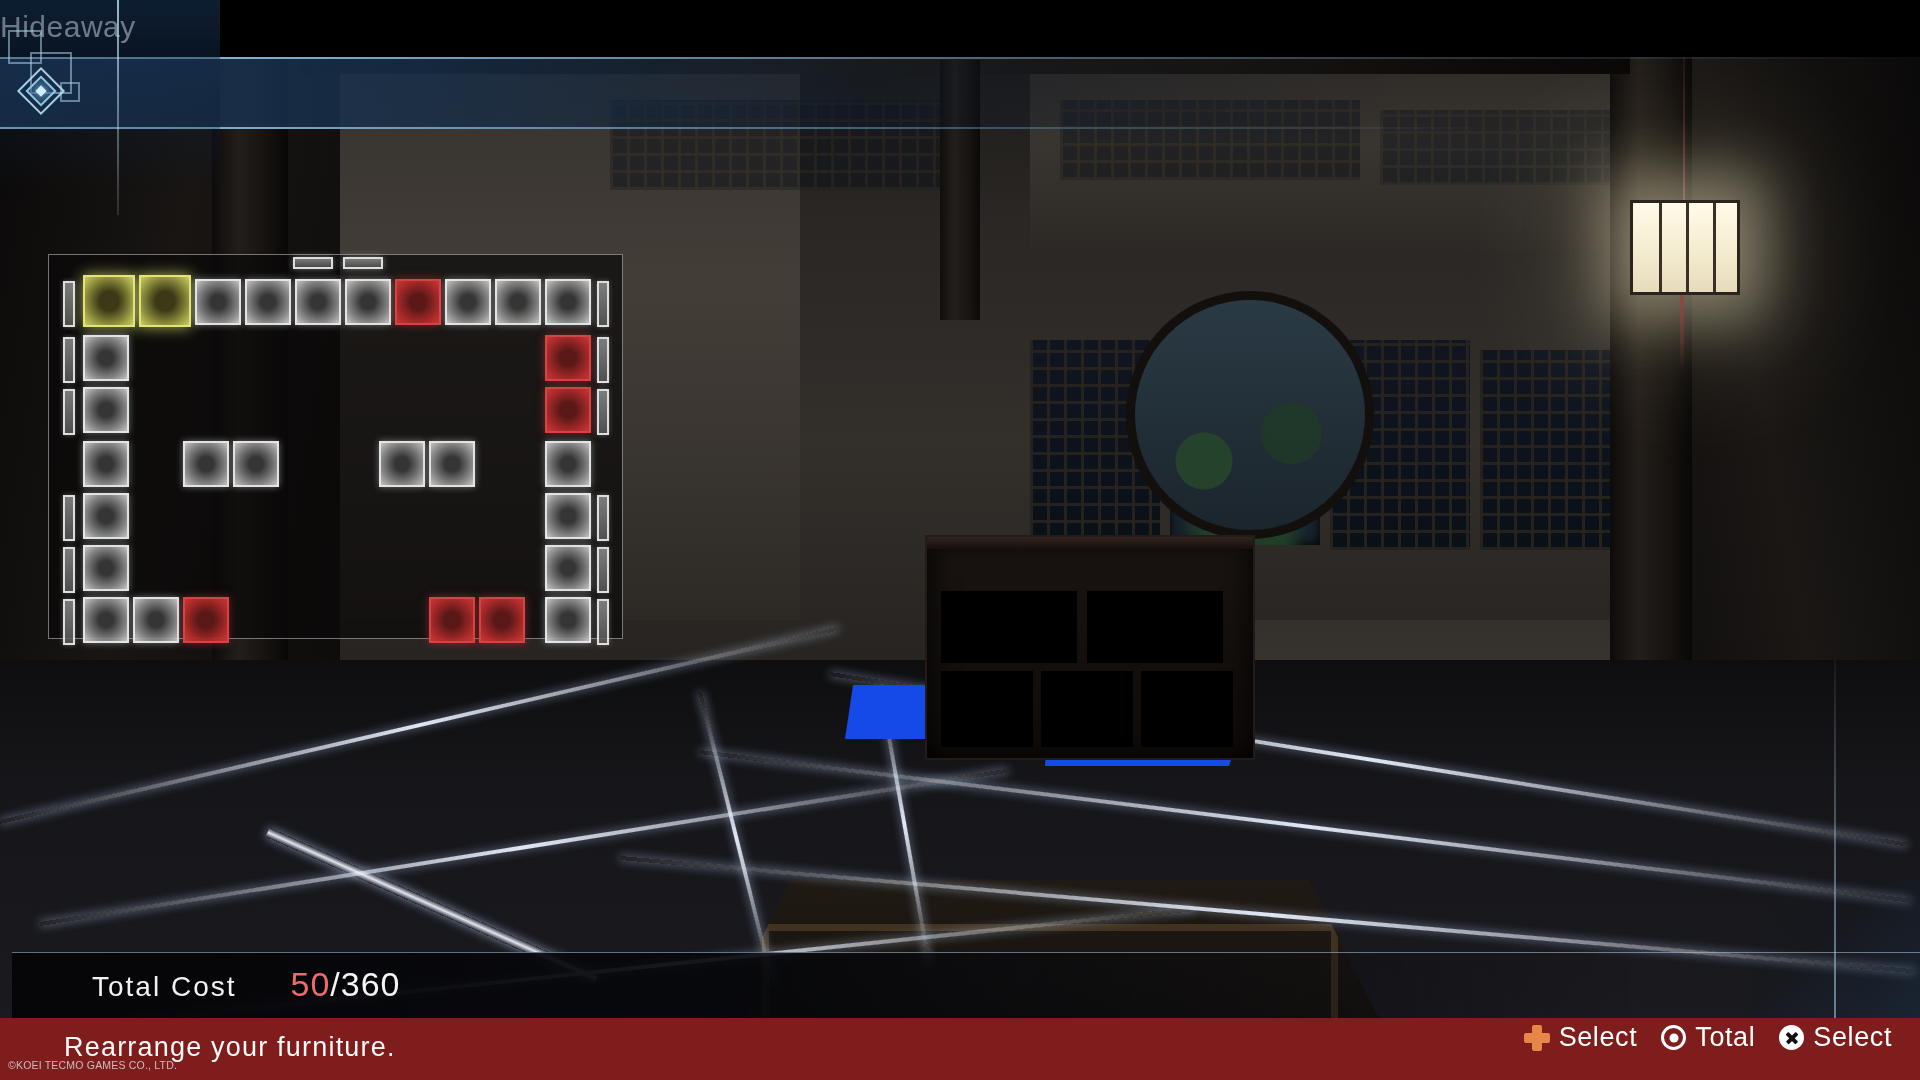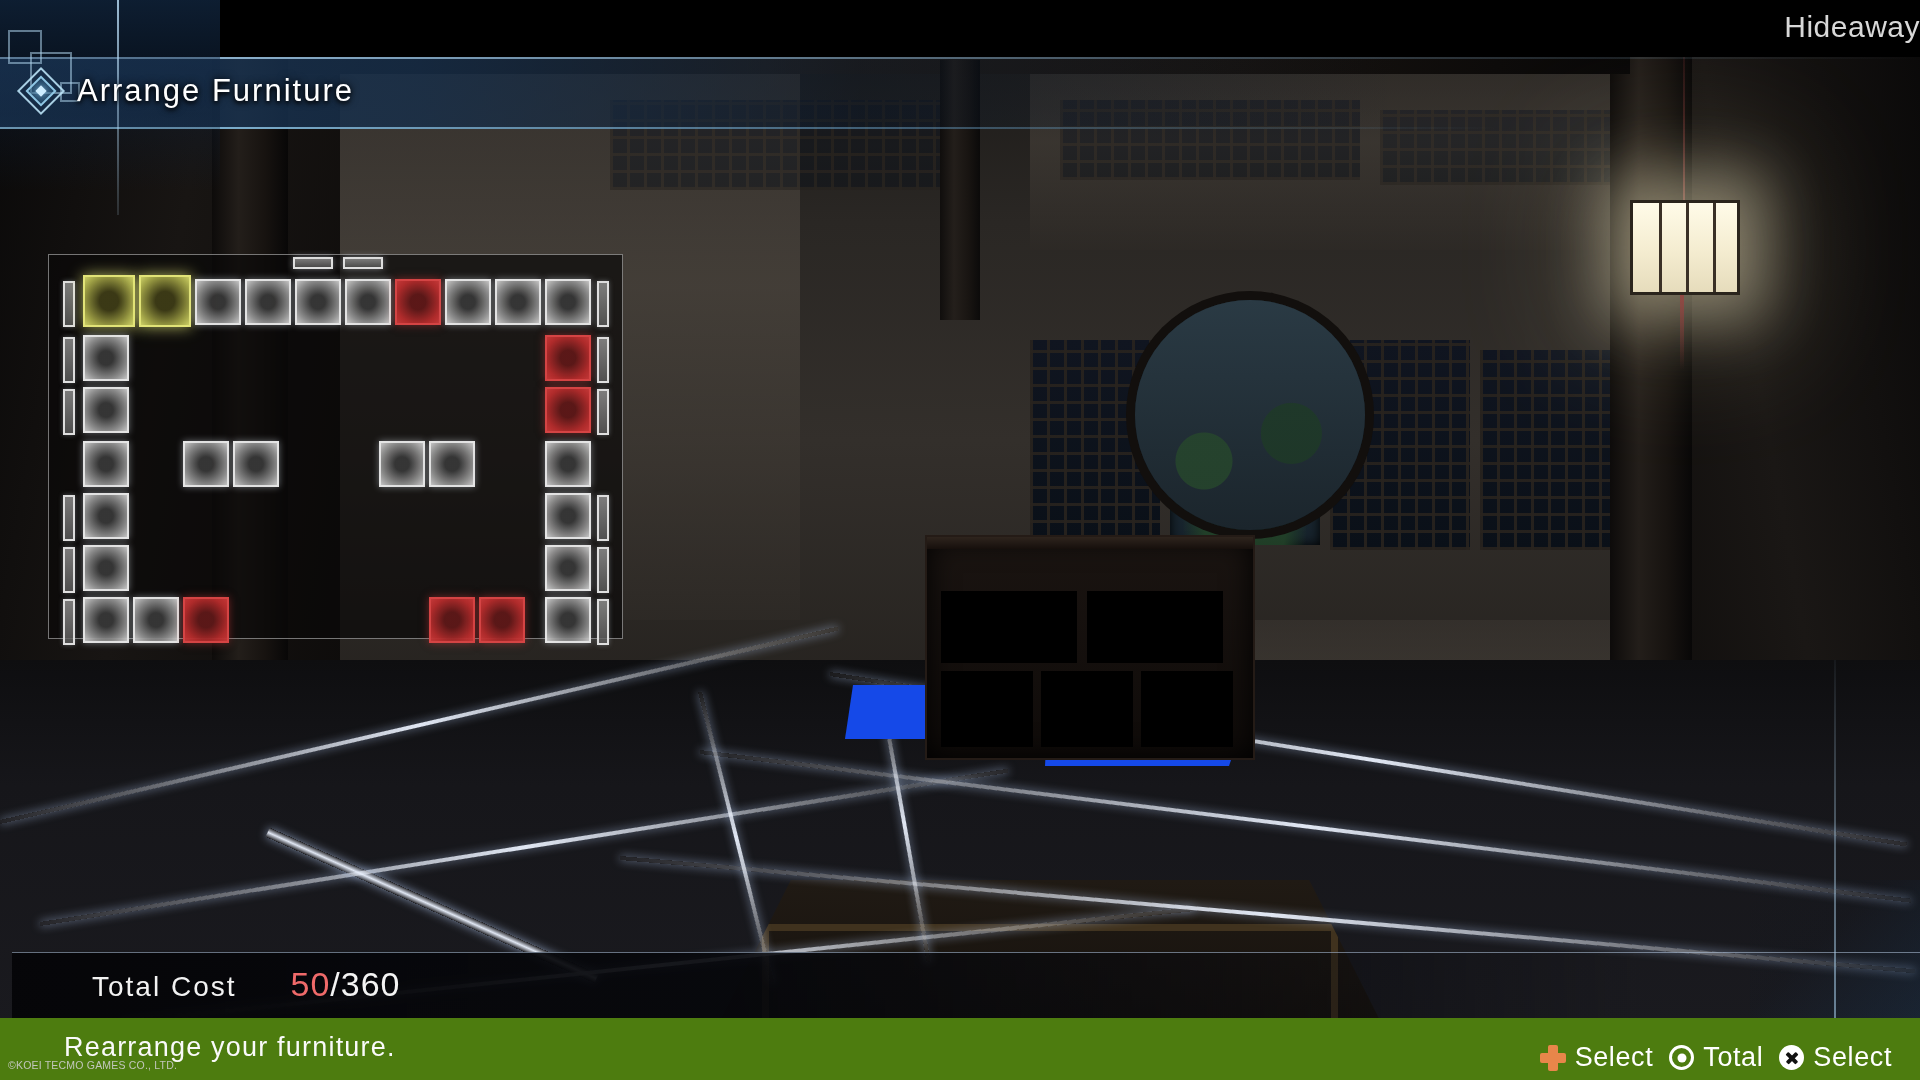"Hideaway" #location-title { text-align: right -> left }
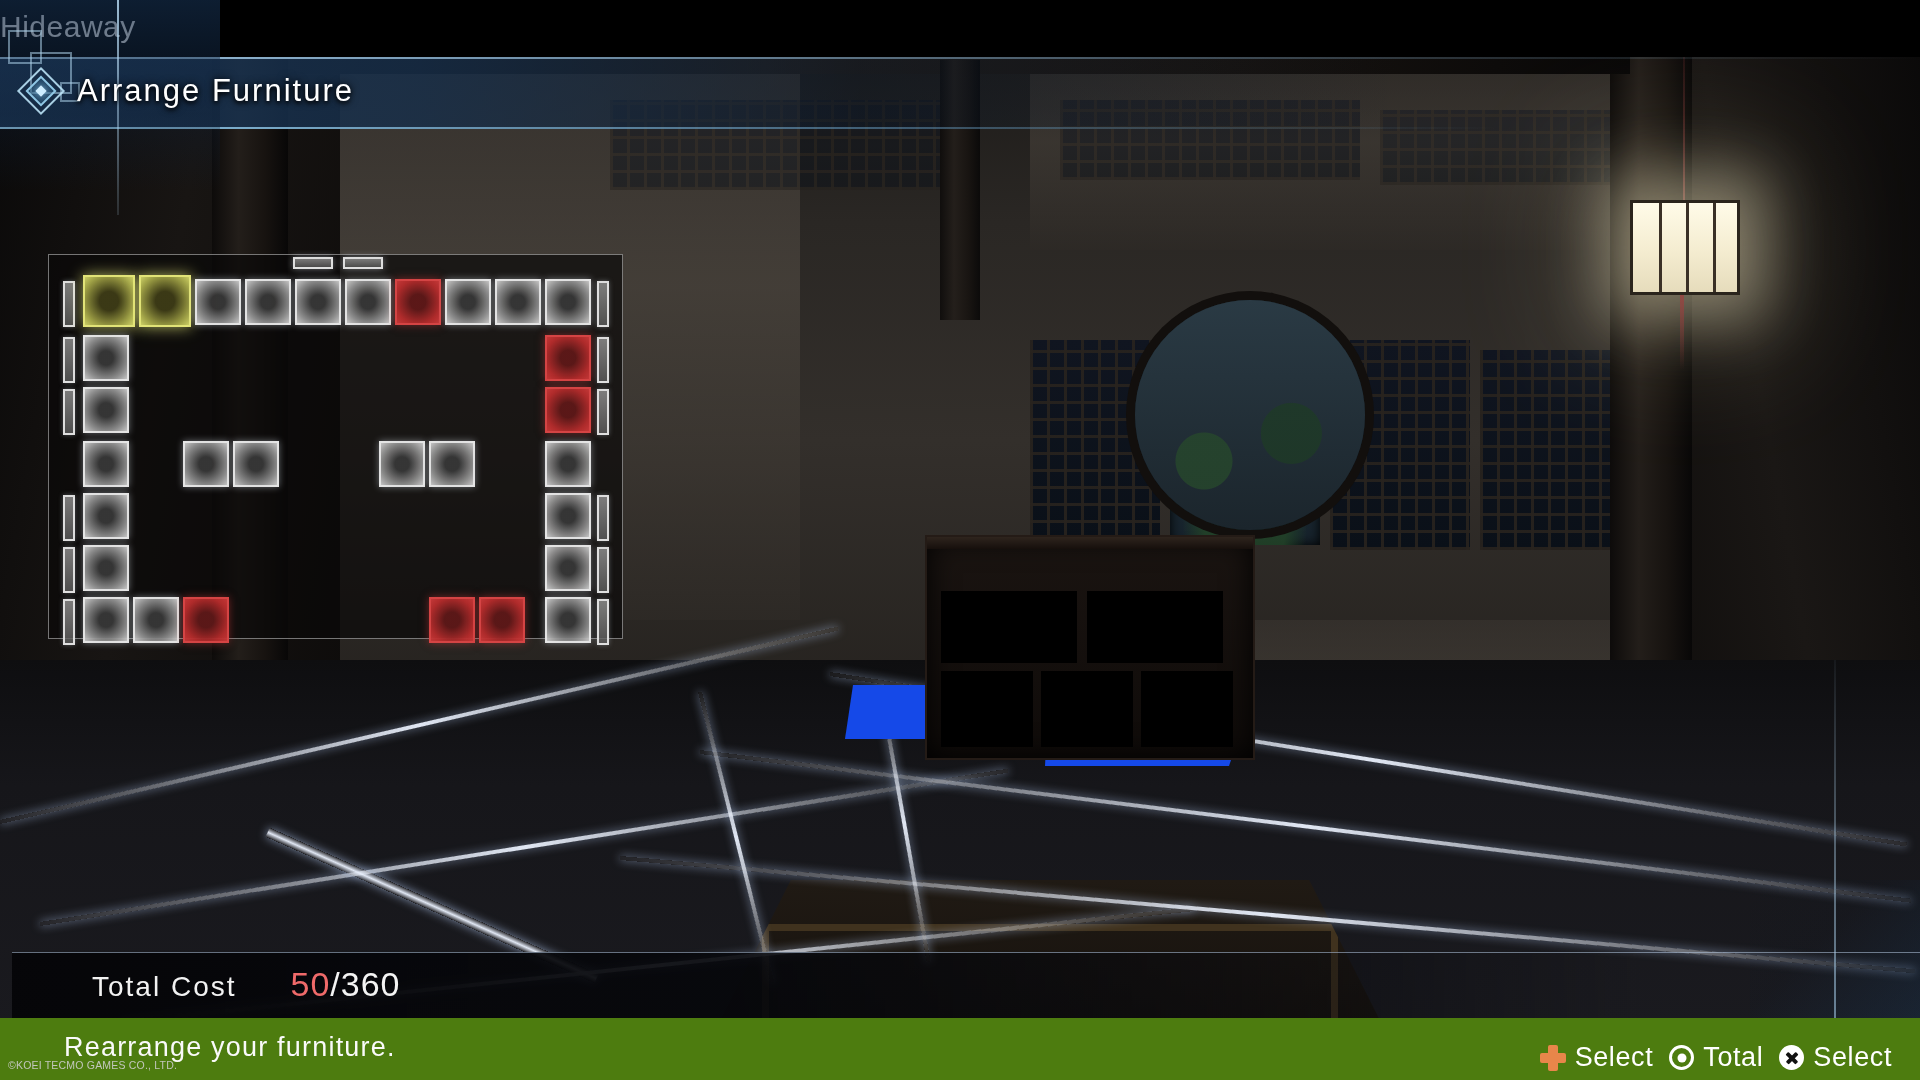"Arrange Furniture" div { html: <div>Arrange Furniture</div> -> none }
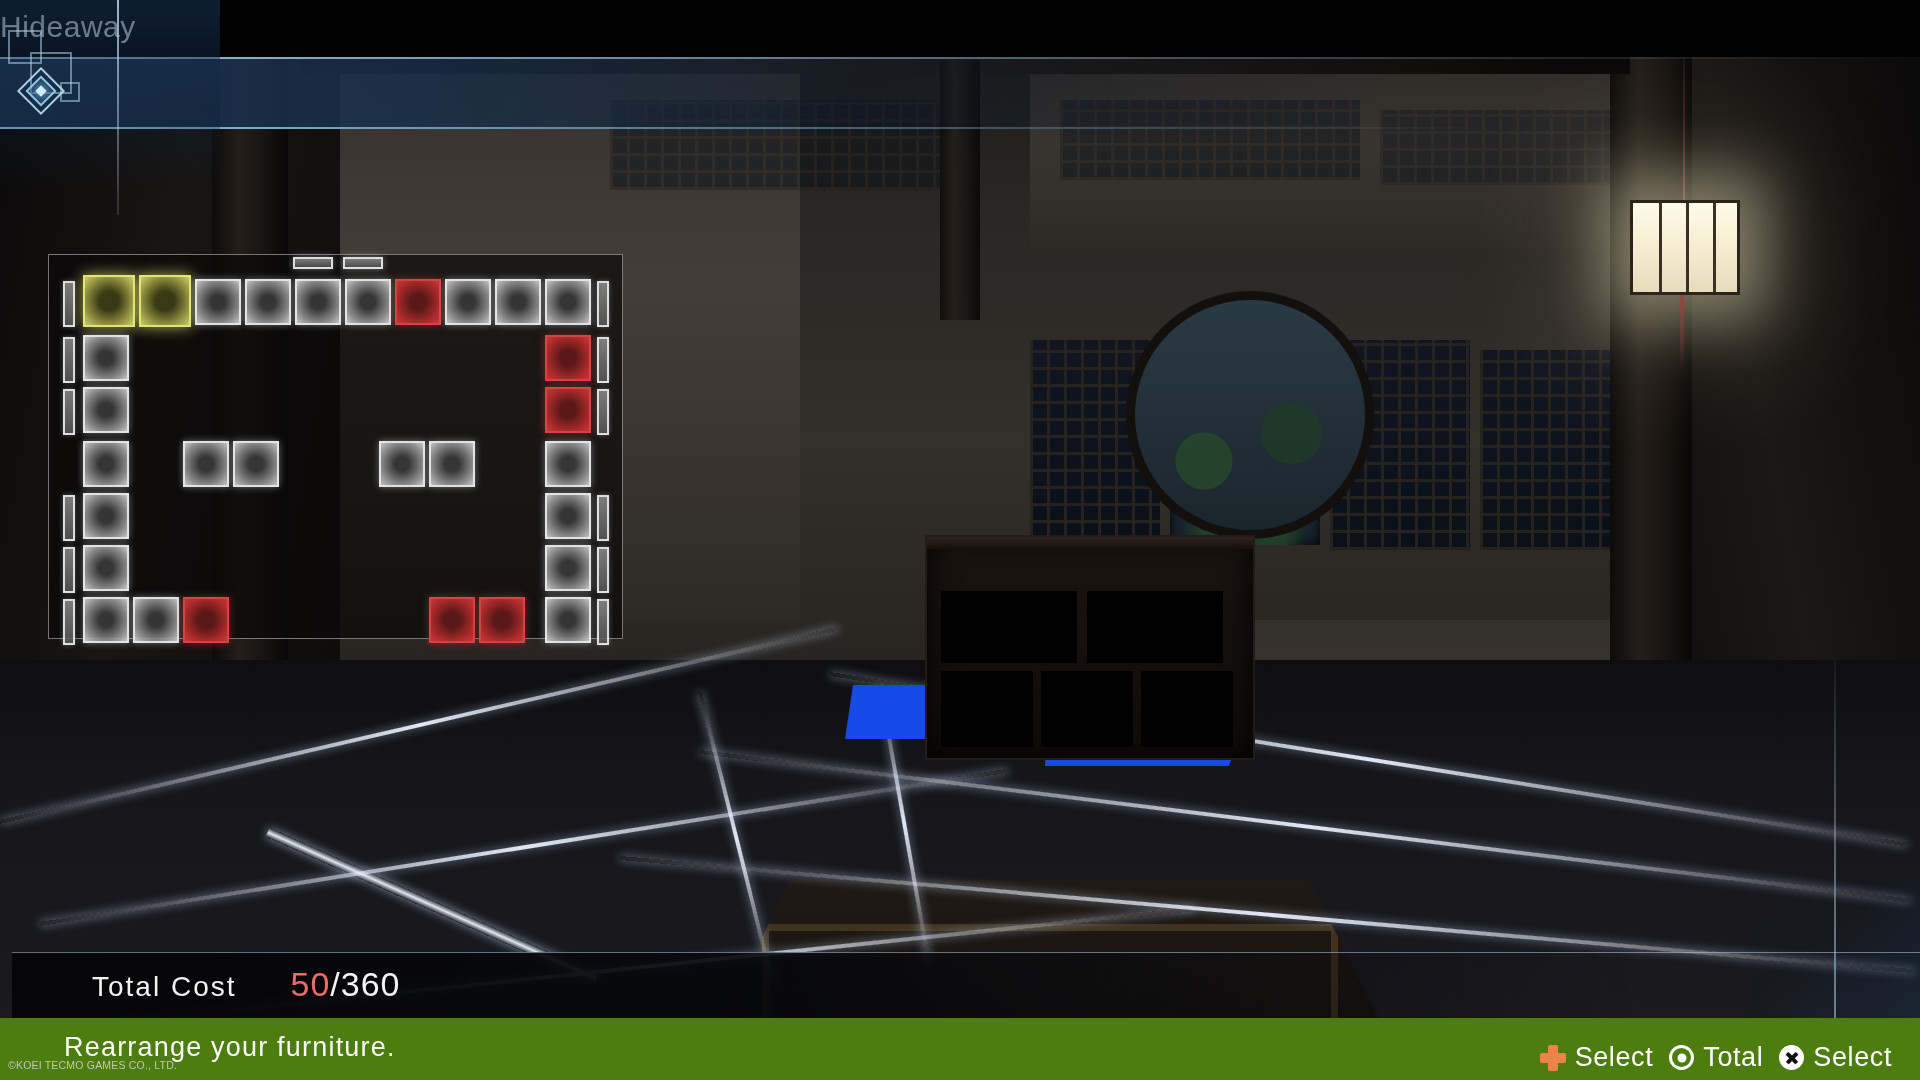"Rearrange your furniture." #bottom-bar { background: #4d7c0f -> #7f1d1d }
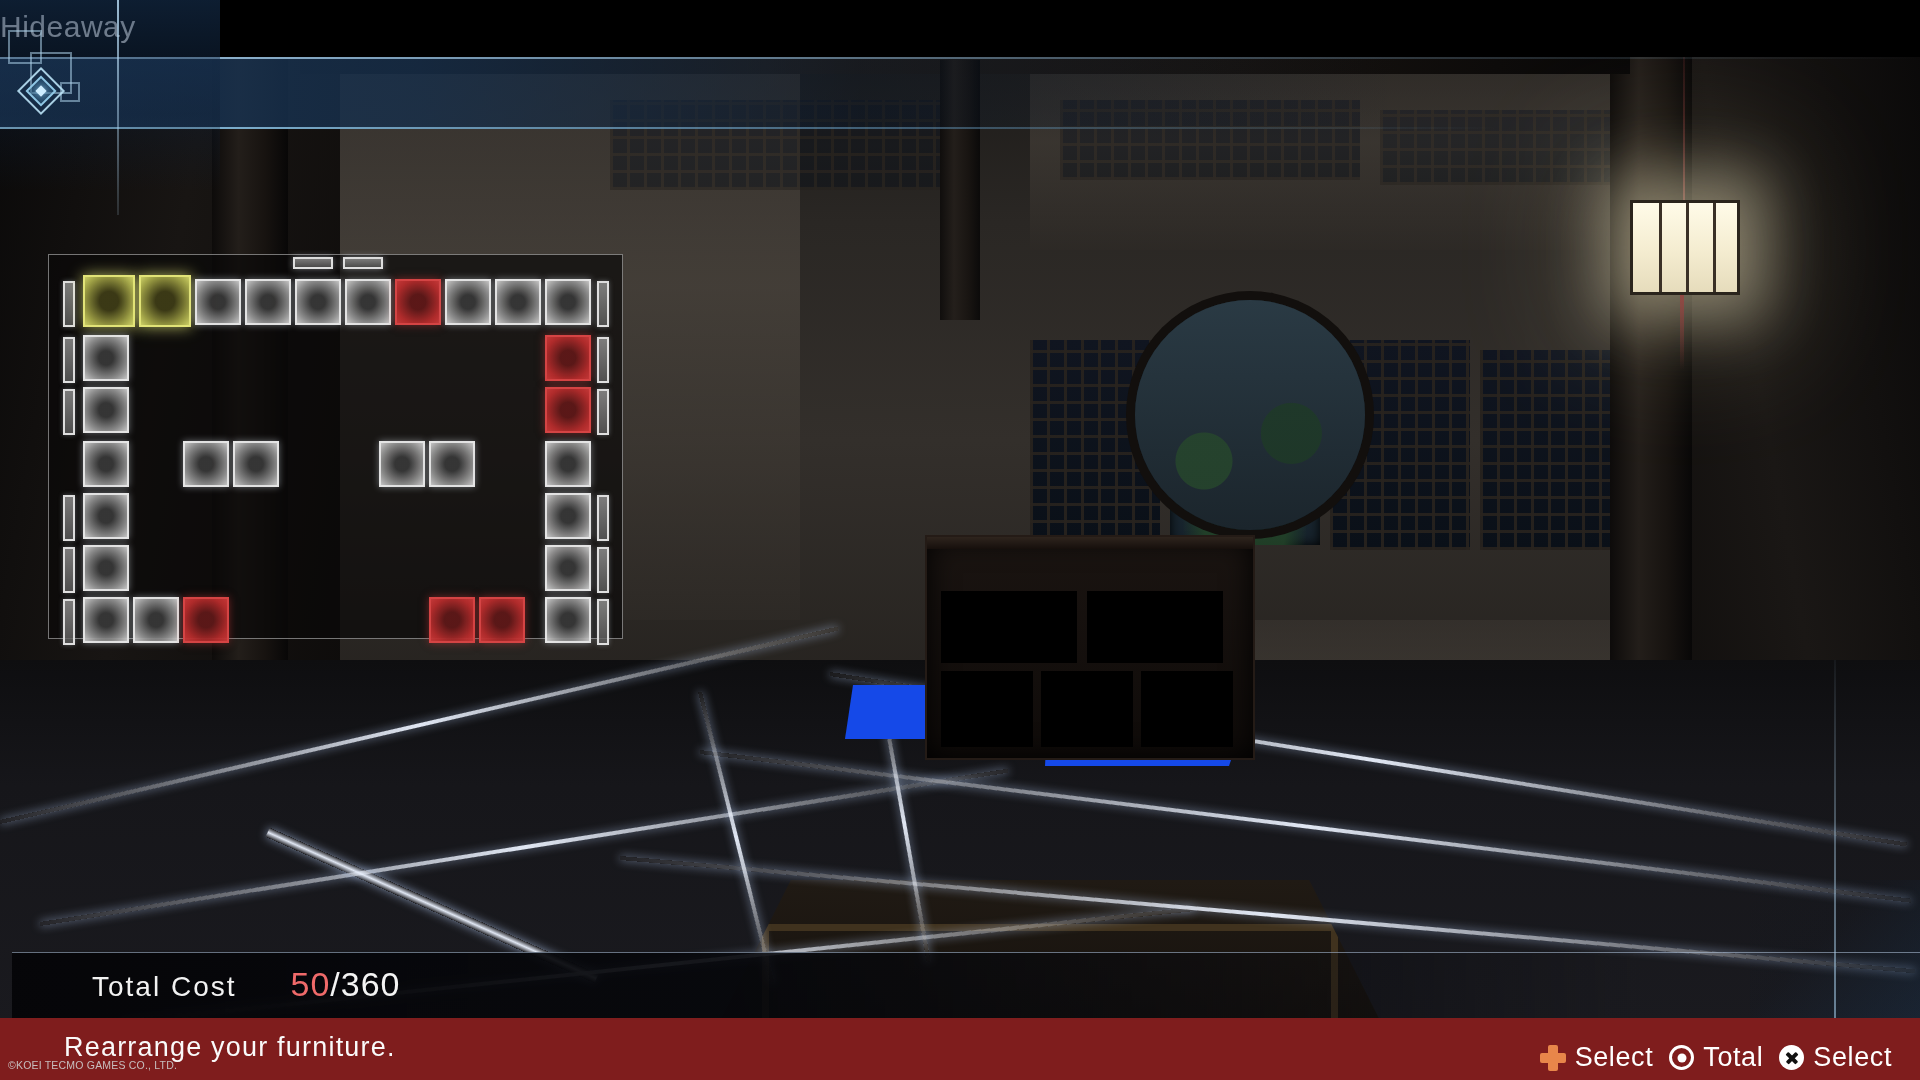"Select" #prompts { gap: 16px -> 24px; top: 24px -> 4px }
